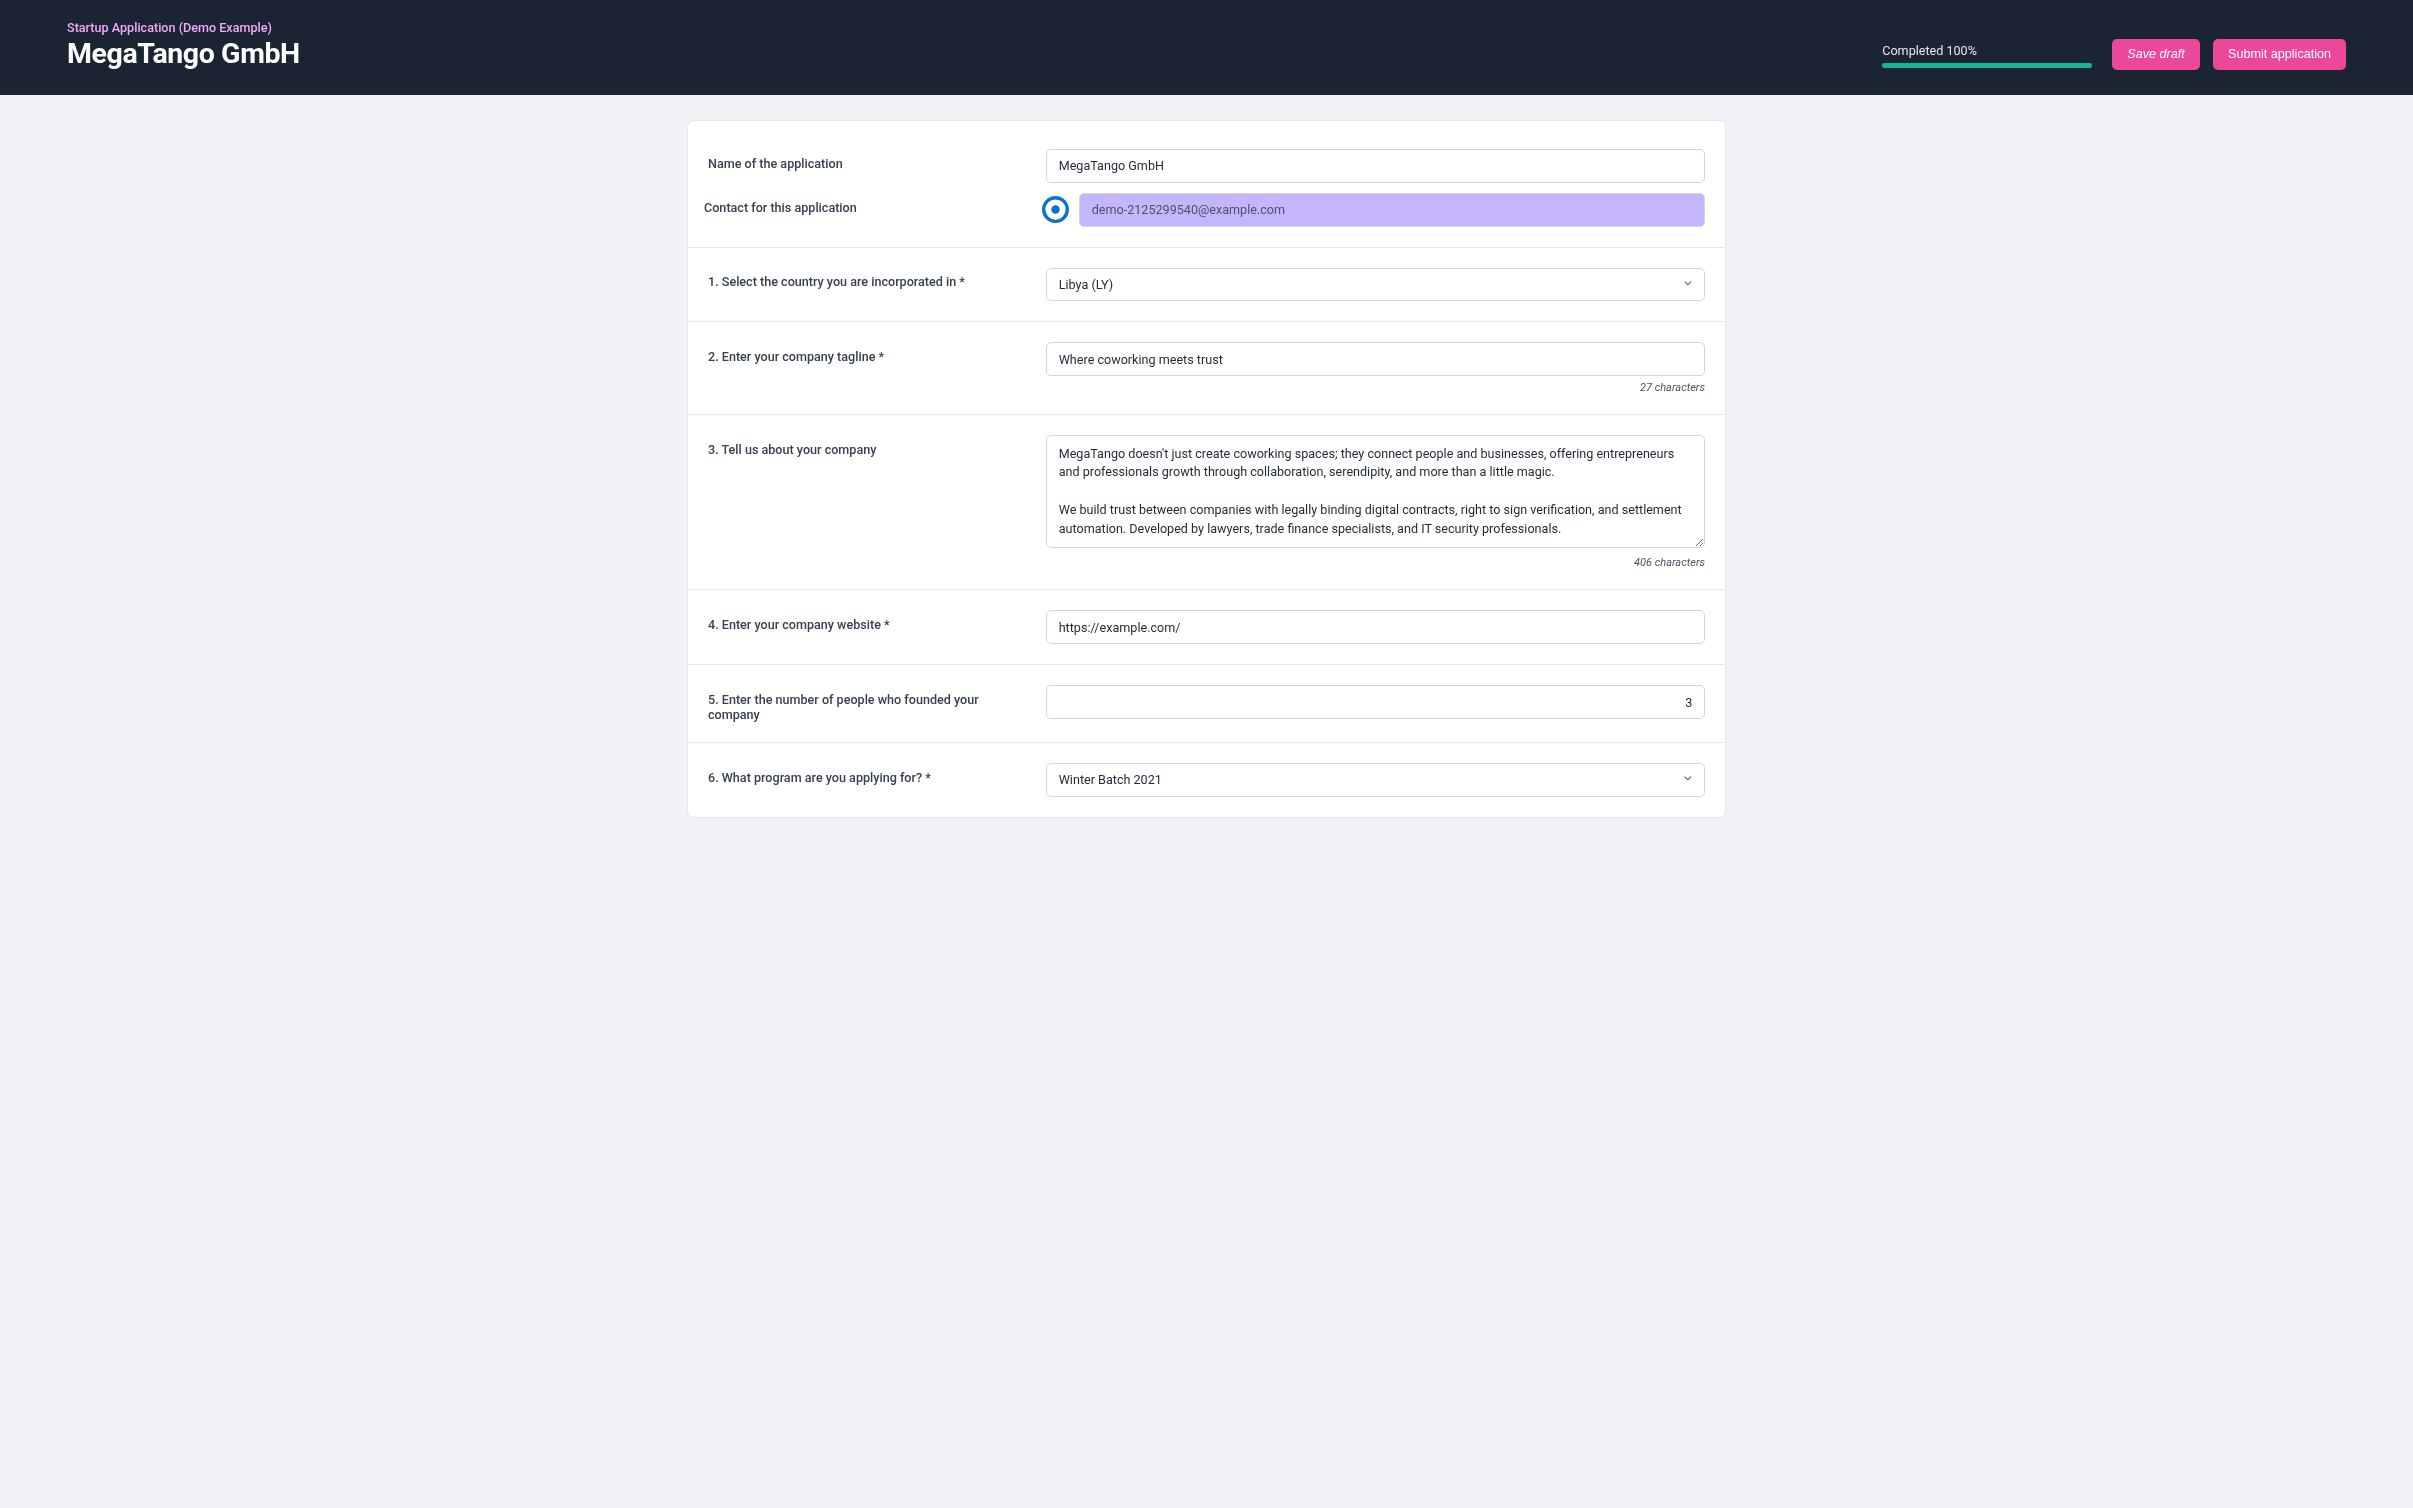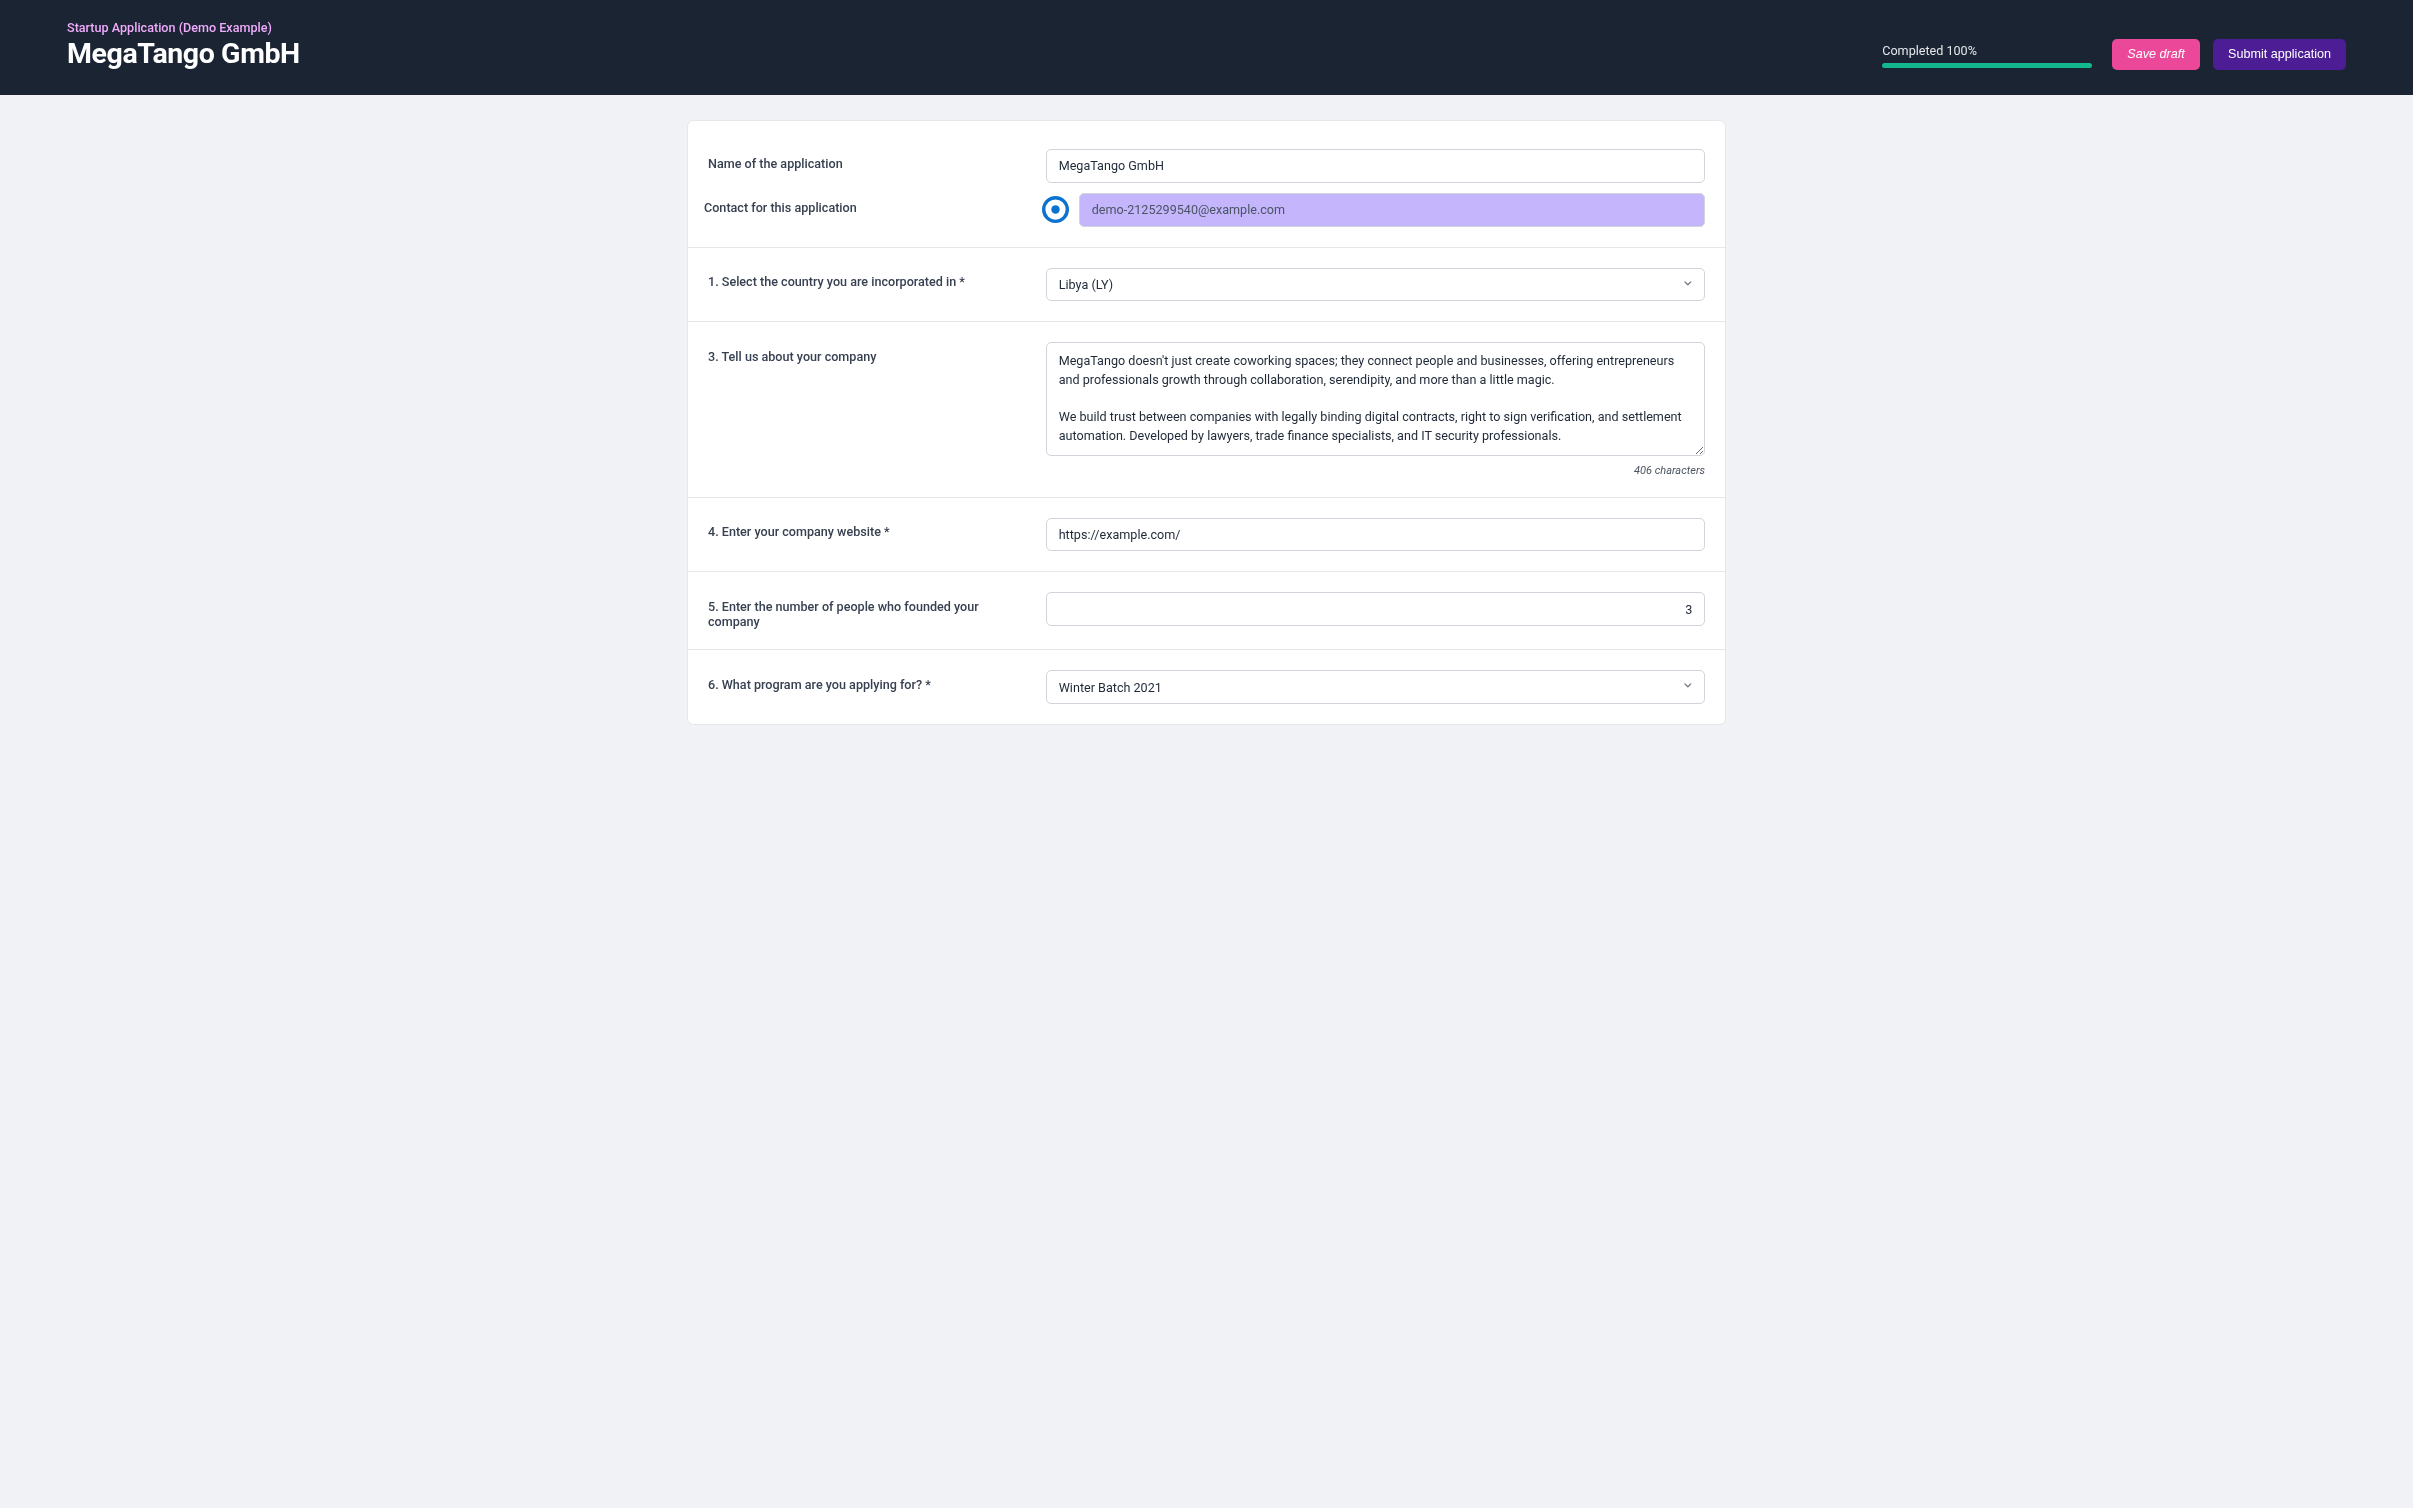"Submit application" .btn-primary { background: #4c1d95 -> #ec4899 }
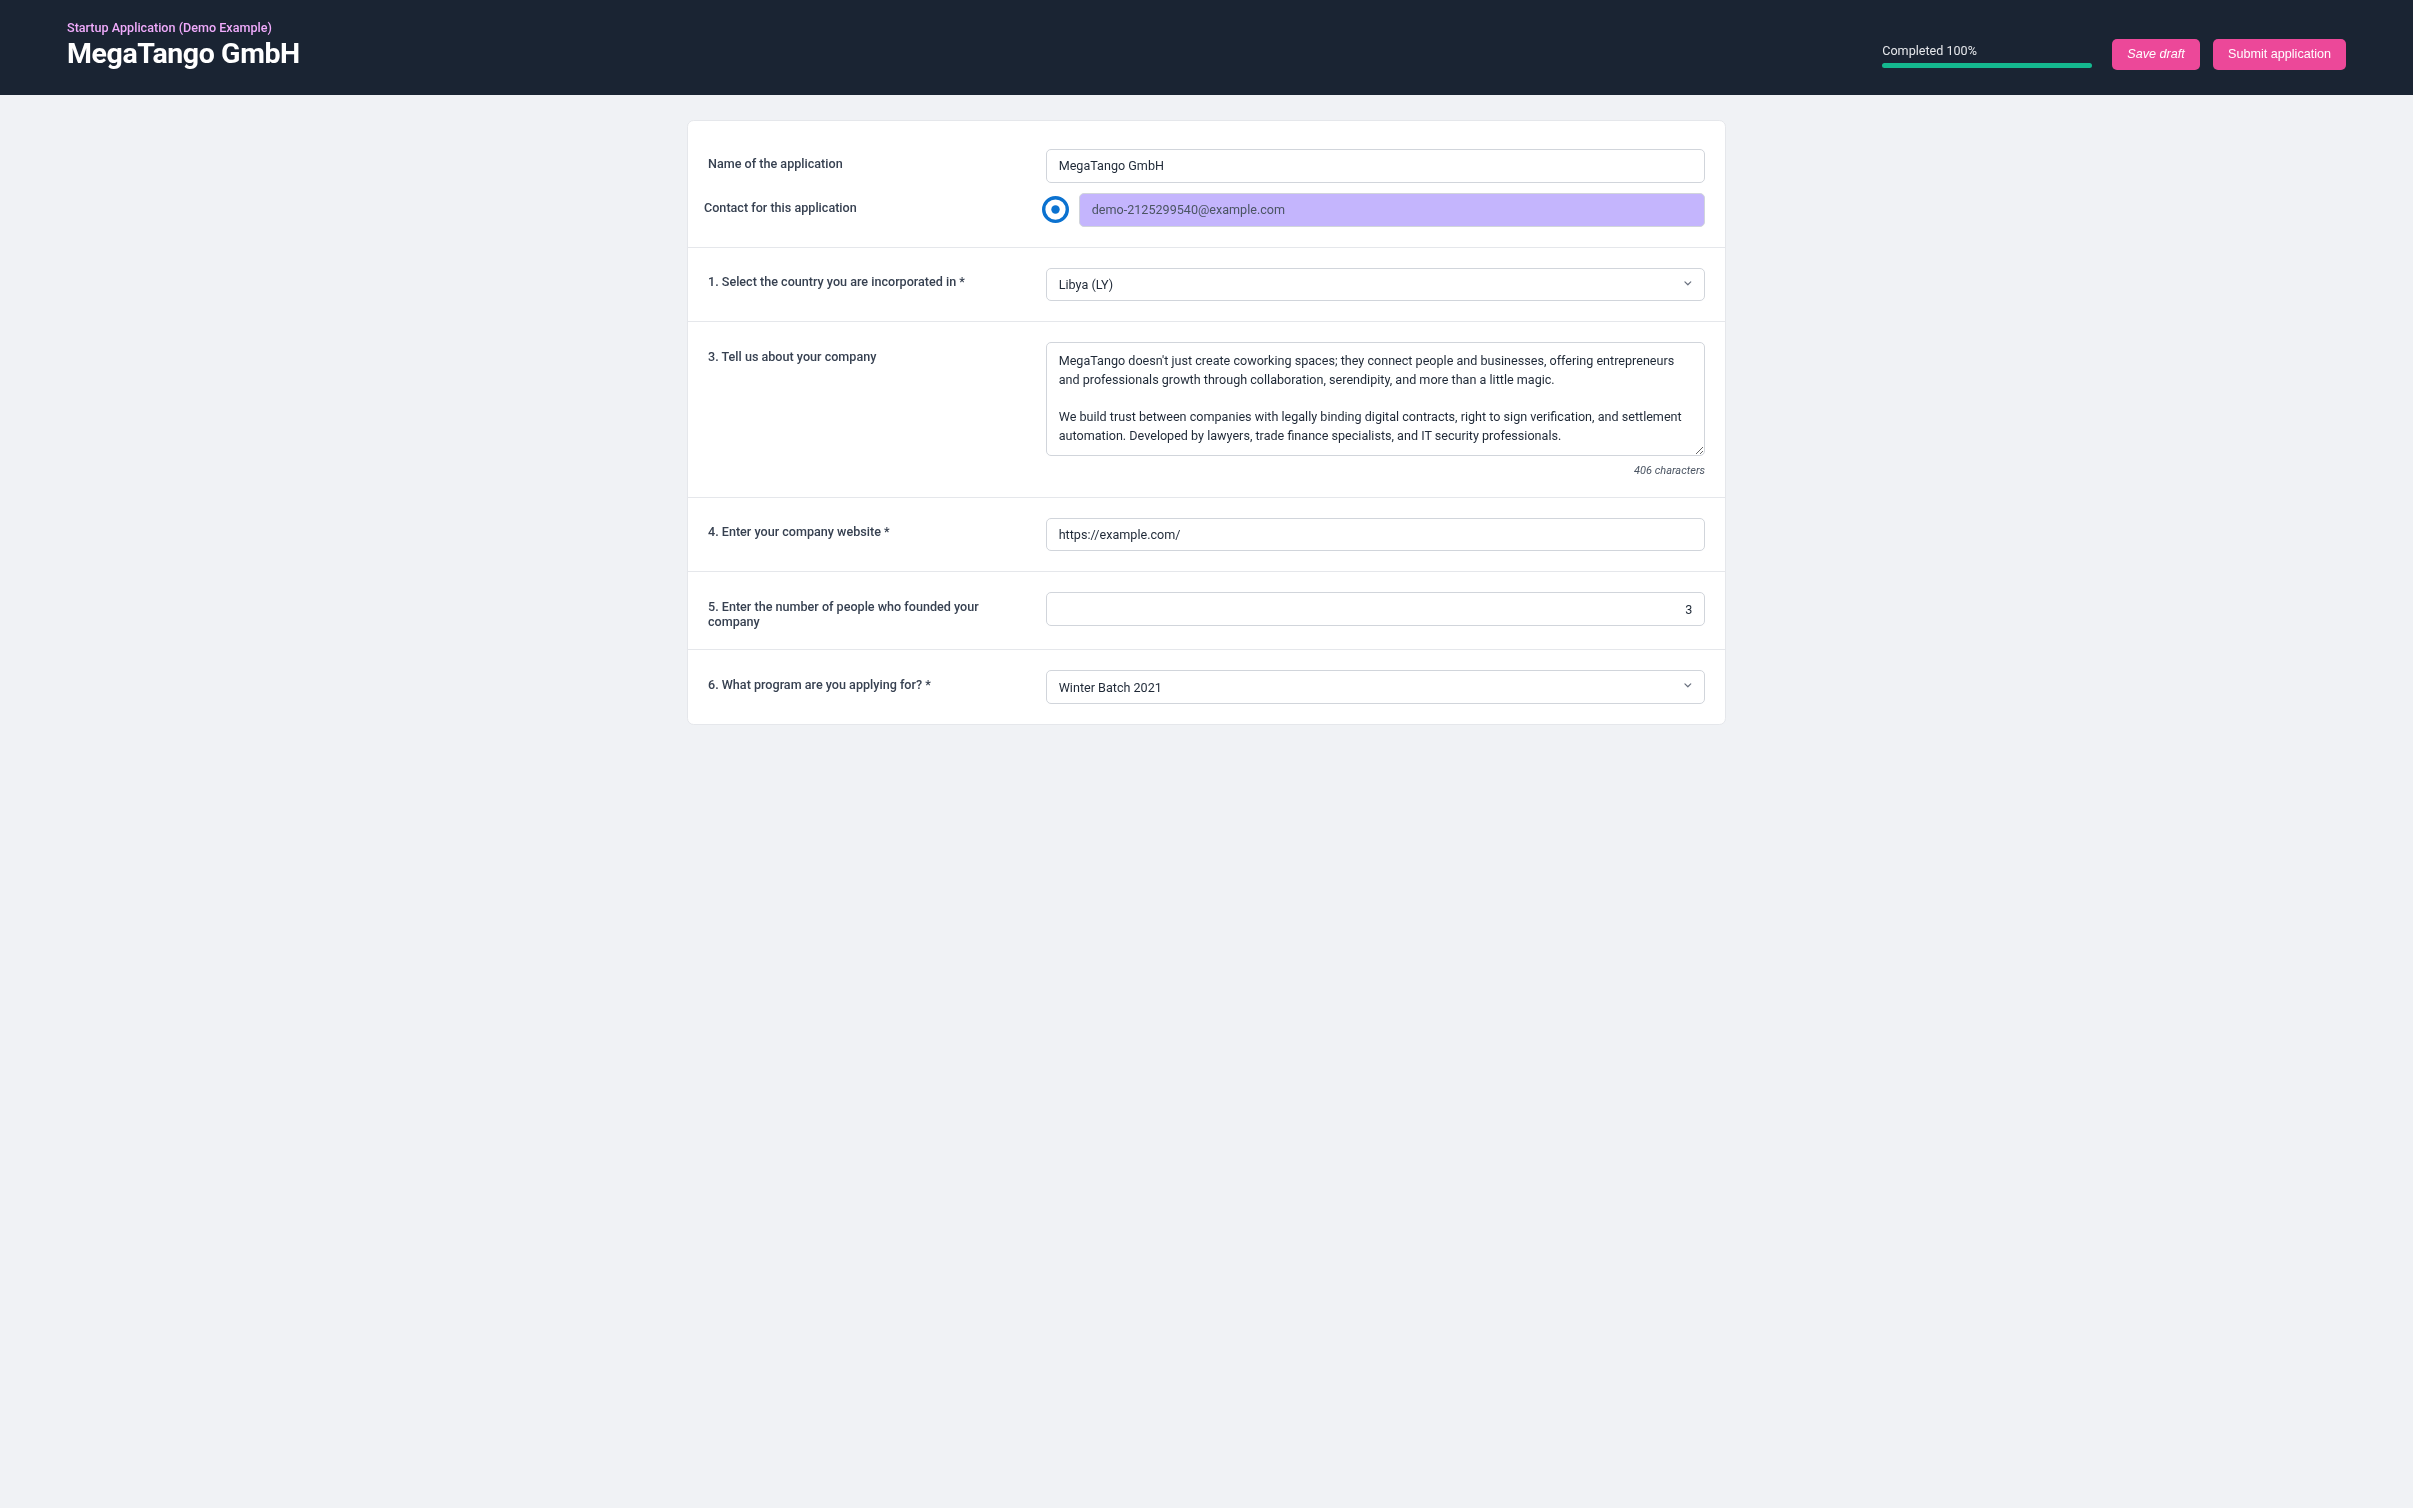"2. Enter your company tagline" div.form-row { html: none -> <div> <div>2. Enter your company tagline *</div> <div> <input> <div>27 characters</div> </div> </div> }
